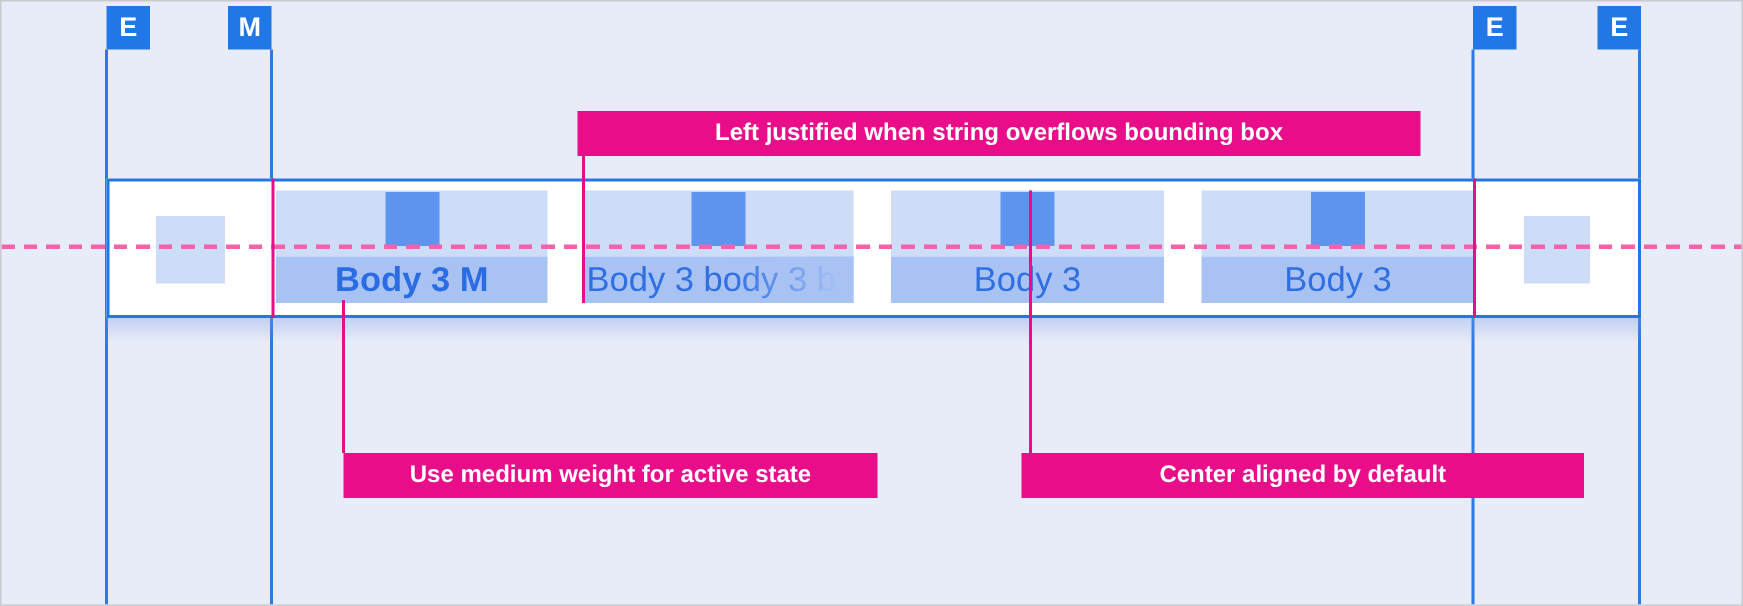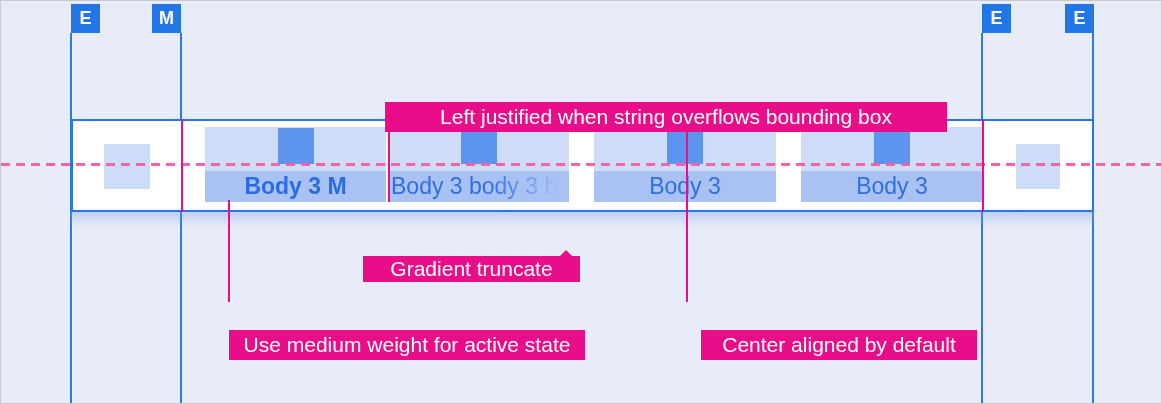"Left justified when string overflows" .note { font-size: 21px -> 16px; font-weight: normal -> bold; margin-top: 28px -> none }
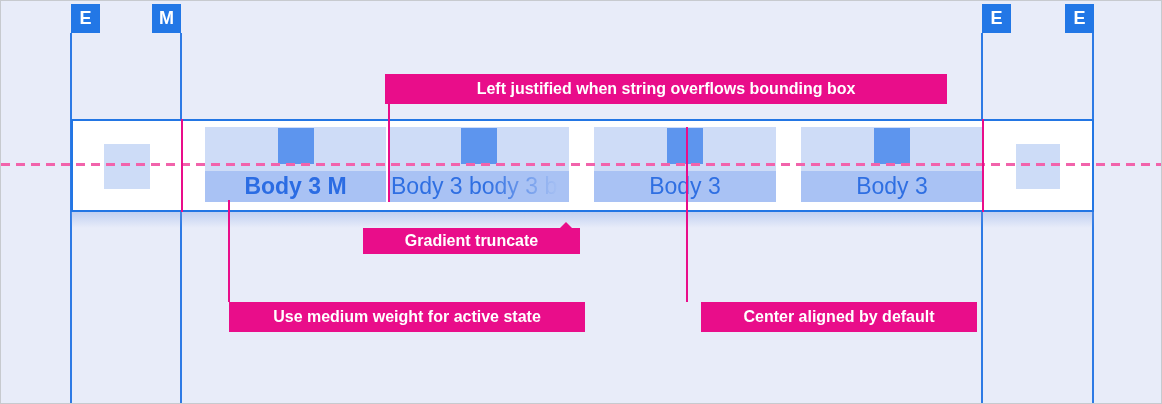"Body 3 M" .tab-1 { margin-left: 21px -> none }
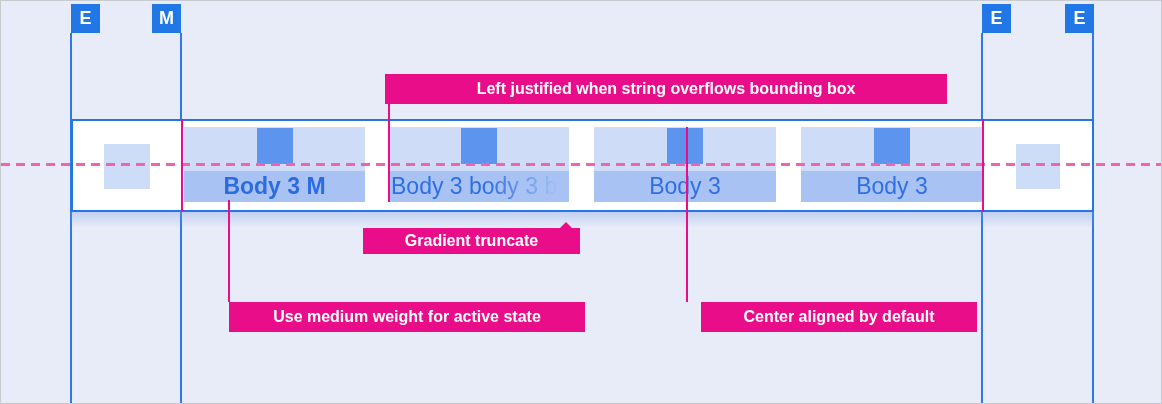"Gradient truncate" div.note { html: <div> <span>Gradient truncate</span> <span></span> </div> -> none }
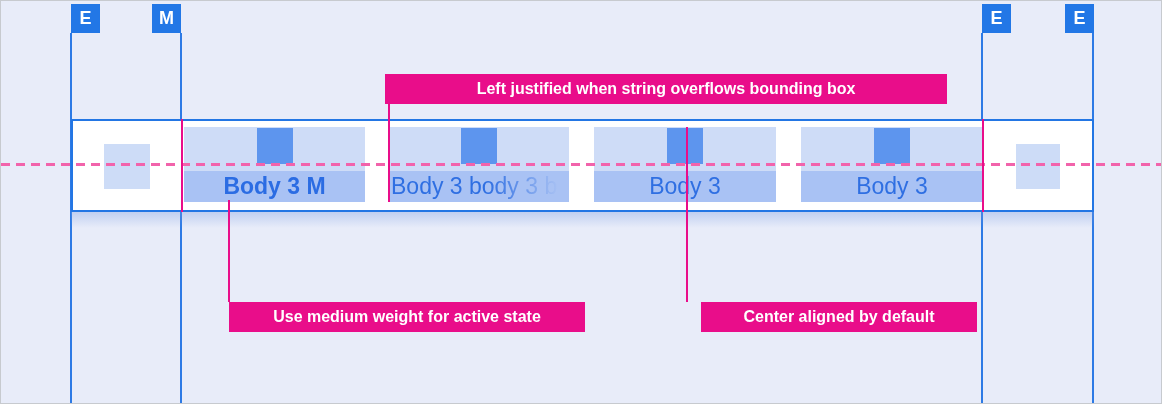"Center aligned by default" .note-center { left: 700px -> 680px; width: 276px -> 375px }
